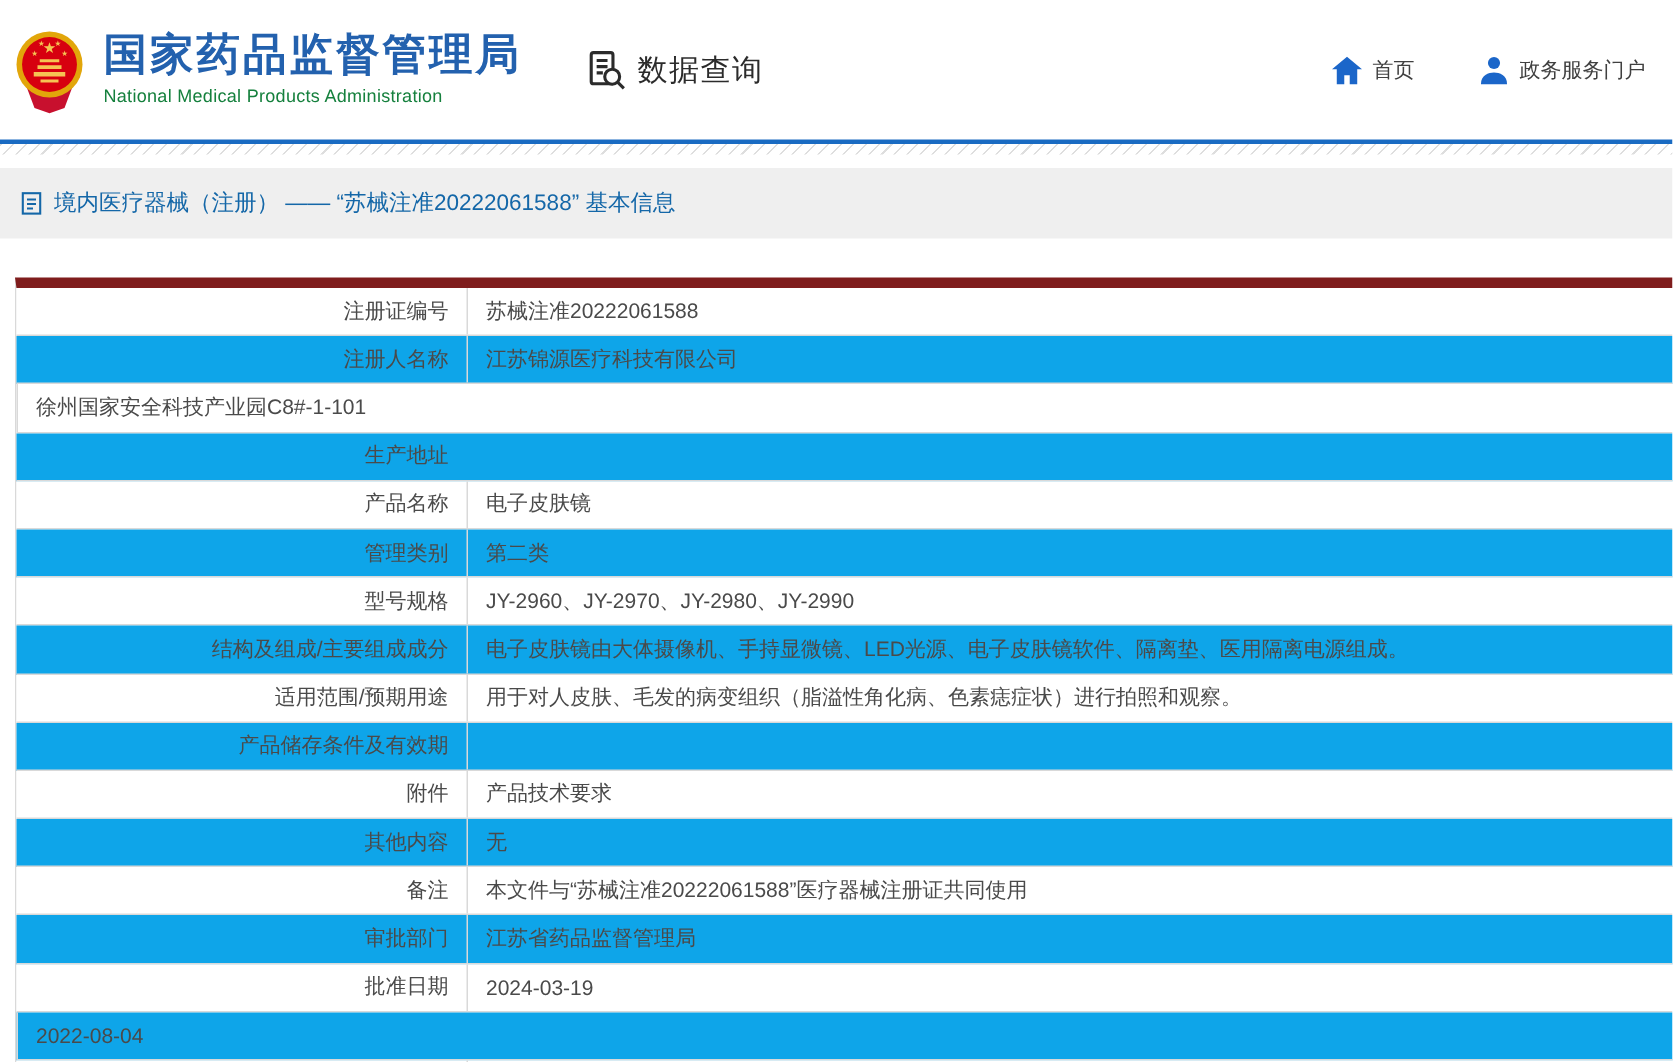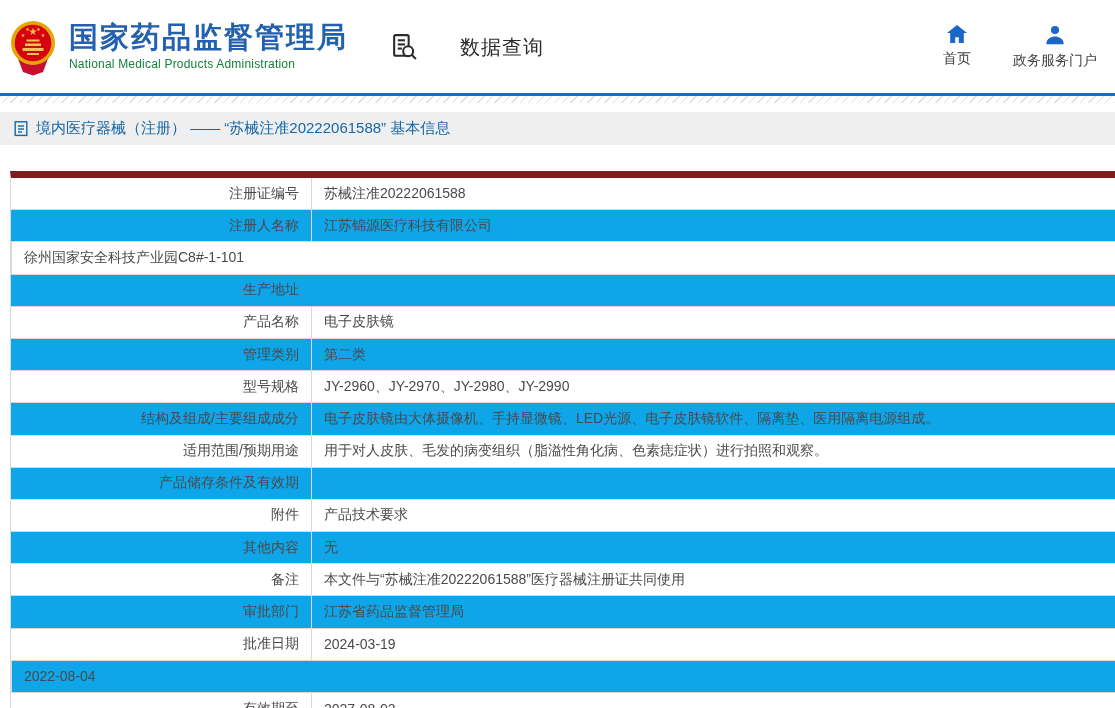"数据查询" .dataquery { align-items: flex-end -> center; gap: 35px -> none }
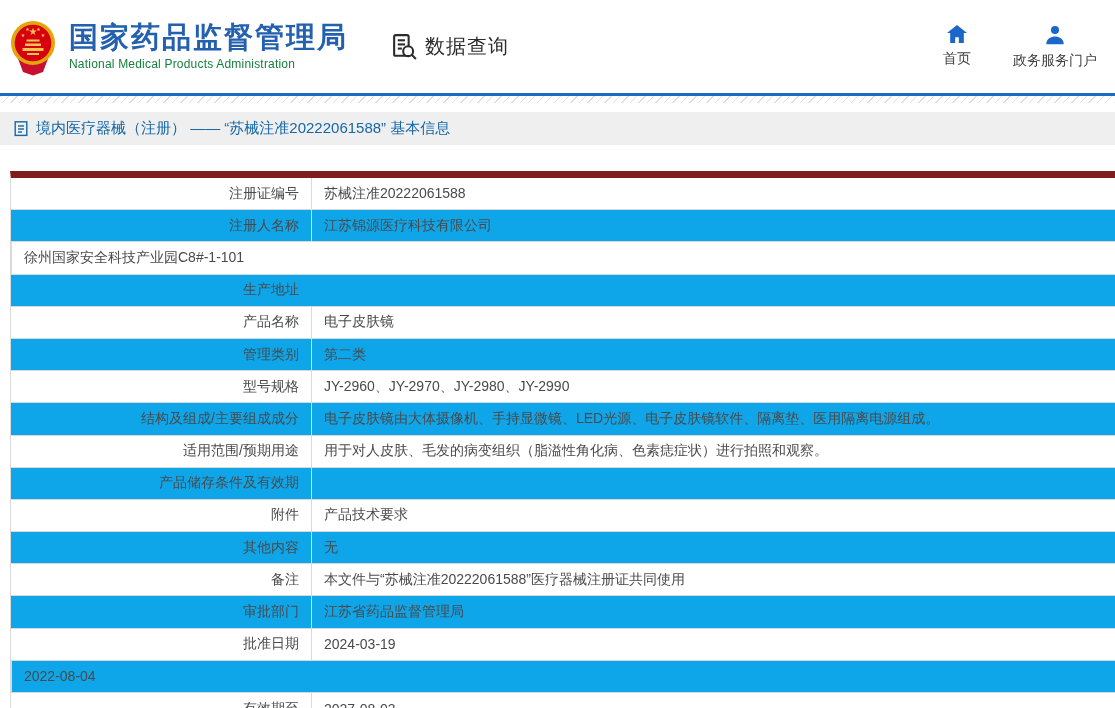"首页" .navitem { flex-direction: column -> none }
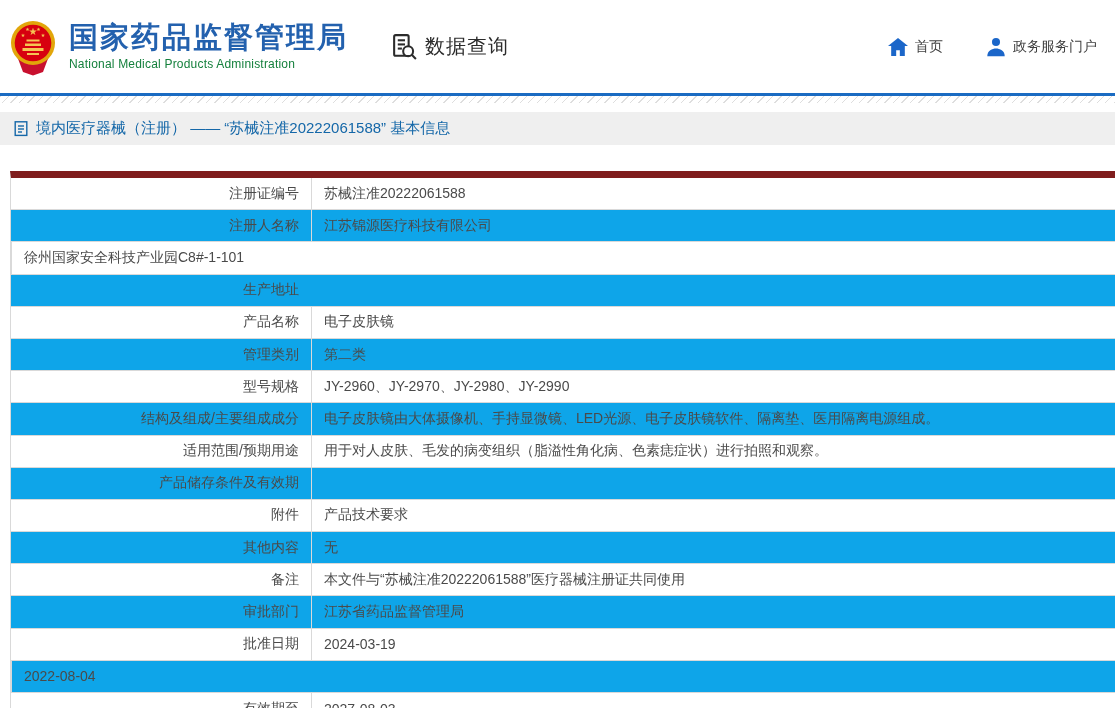"境内医疗器械（注册） —— “苏械注准20222061588” 基本信息" .breadcrumb { height: 33px -> 47px }
